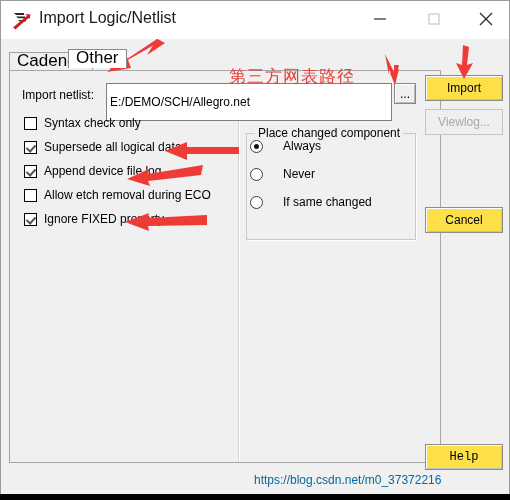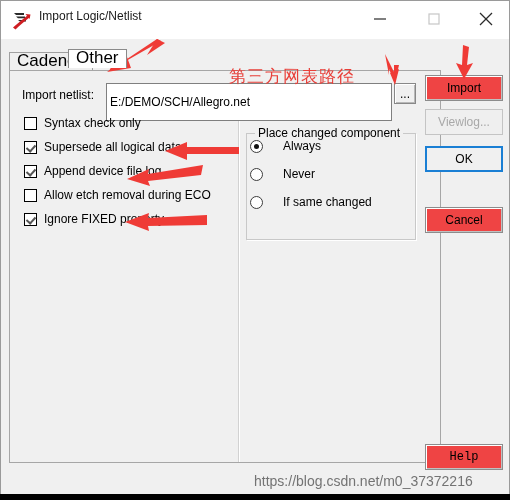"Import Logic/Netlist" #title-text { font-size: 12px -> 16px }
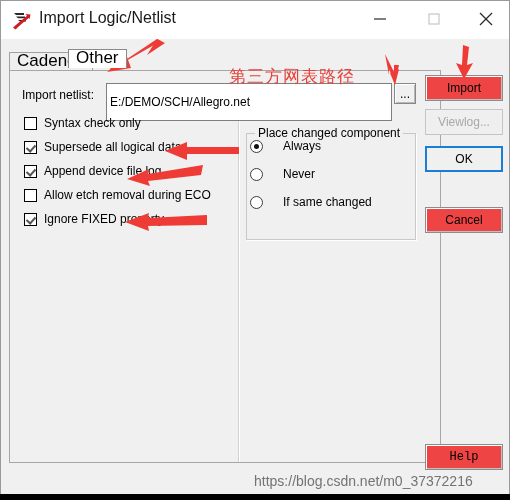"Import" .dlgbtn { background: #ef4444 -> #fde047 }
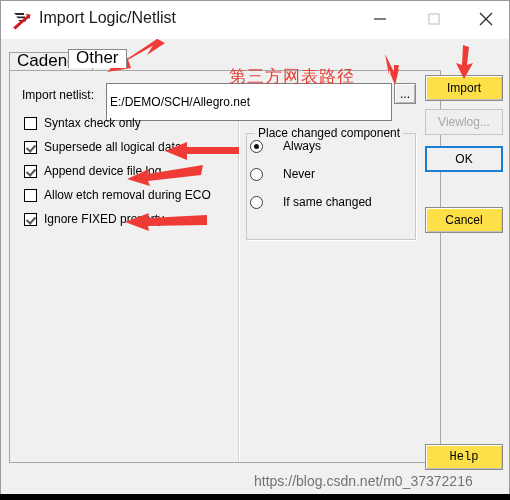"OK" div.dlgbtn { html: <div> <span>OK</span> </div> -> none }
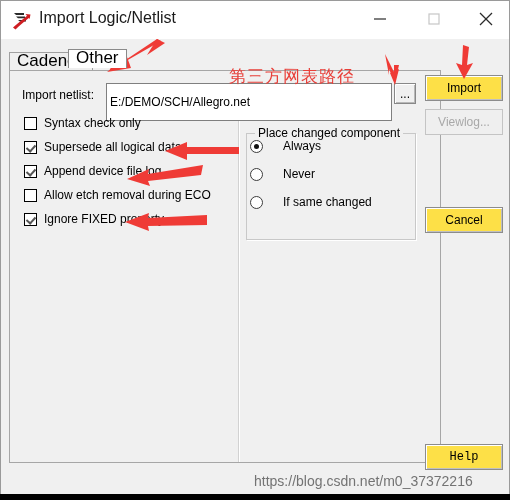"https://blog.csdn.net/m0_37372216" #watermark { color: #737373 -> #0369a1; font-size: 14px -> 12px }
